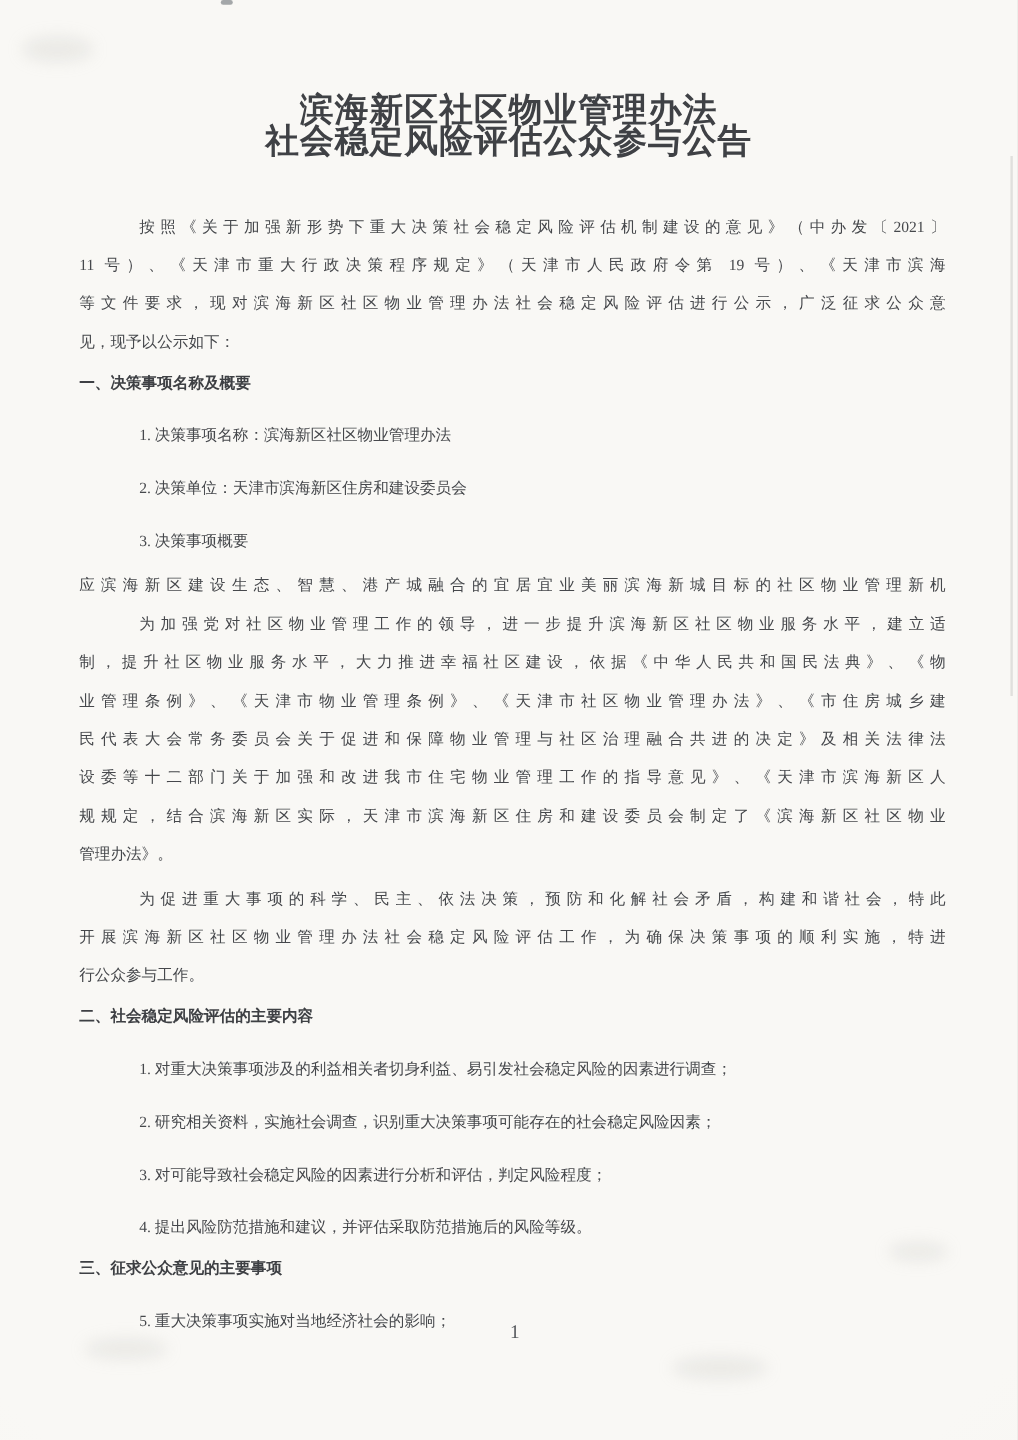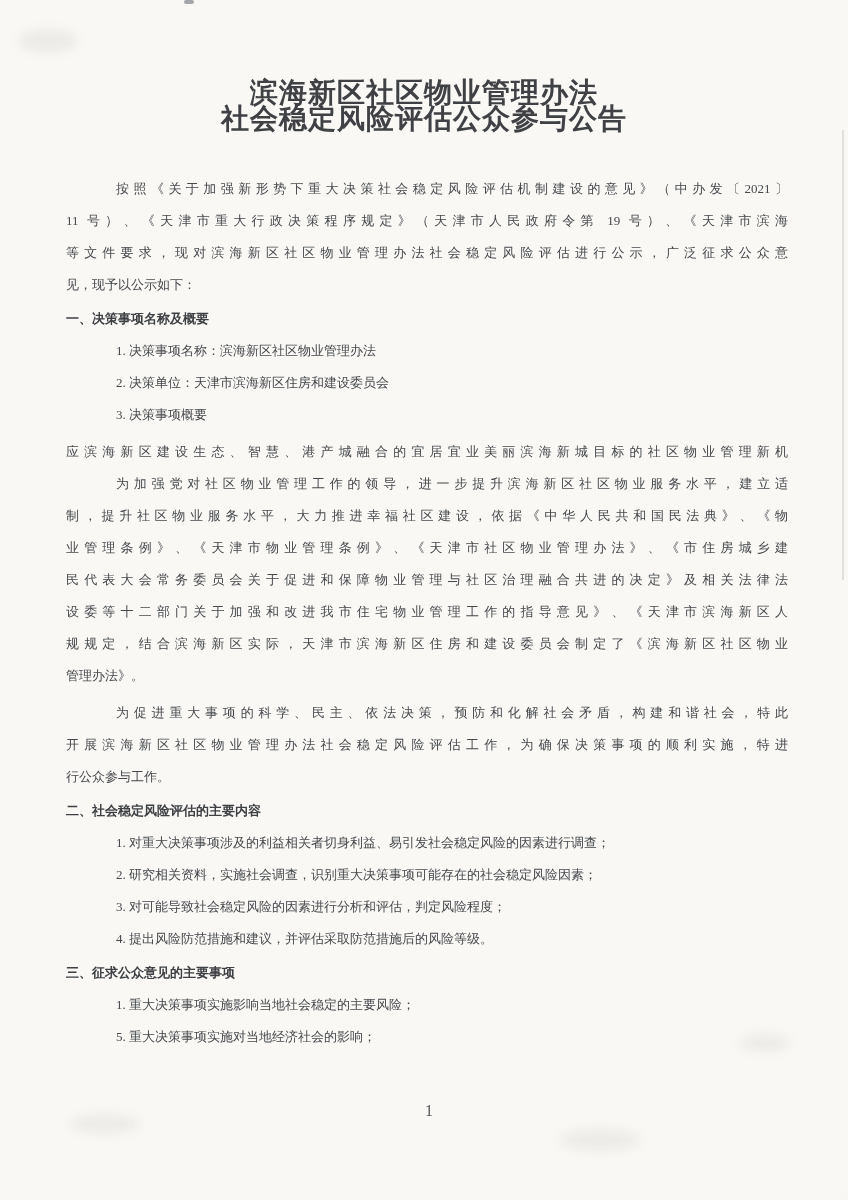"1. 决策事项名称：滨海新区社区物业管理办法" .doc-body .item { margin-top: none -> 12px }
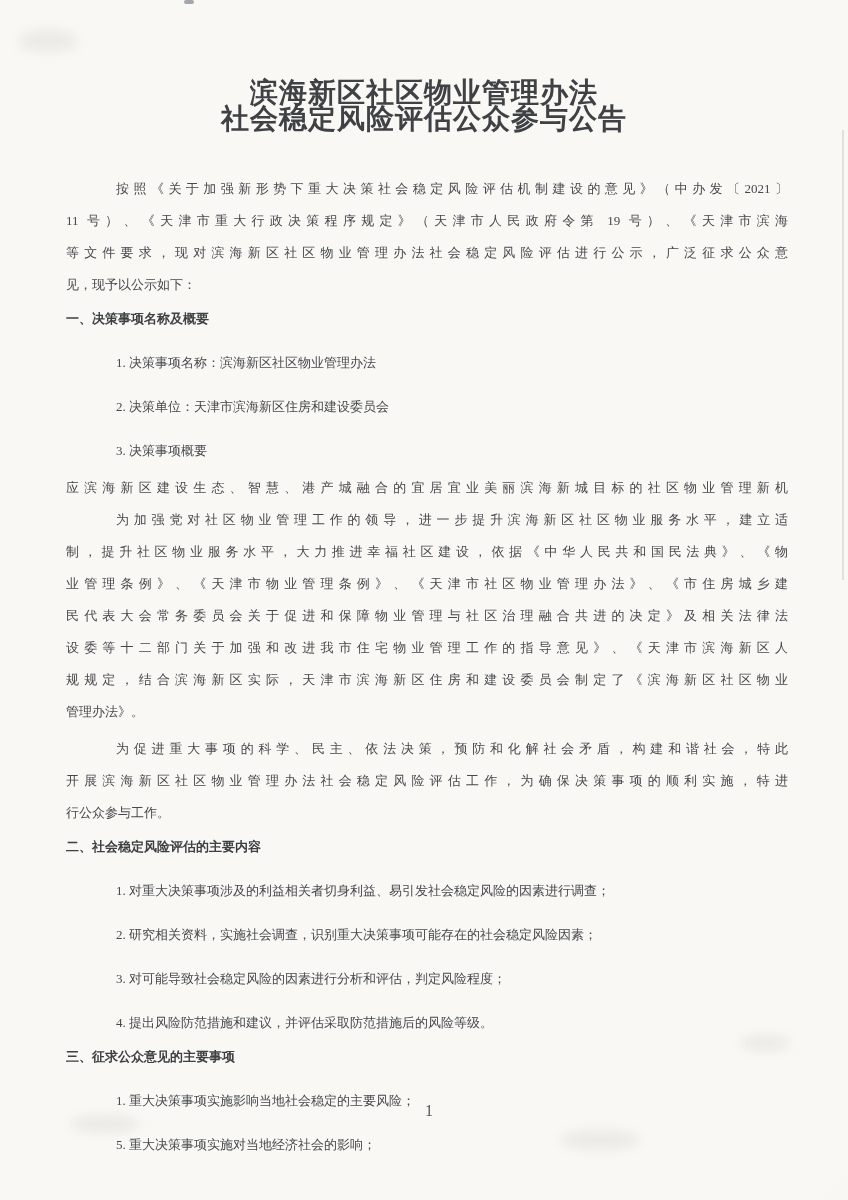"1. 重大决策事项实施影响当地社会稳定的主要风险；" div.item { html: <div>1. 重大决策事项实施影响当地社会稳定的主要风险；</div> -> none }
